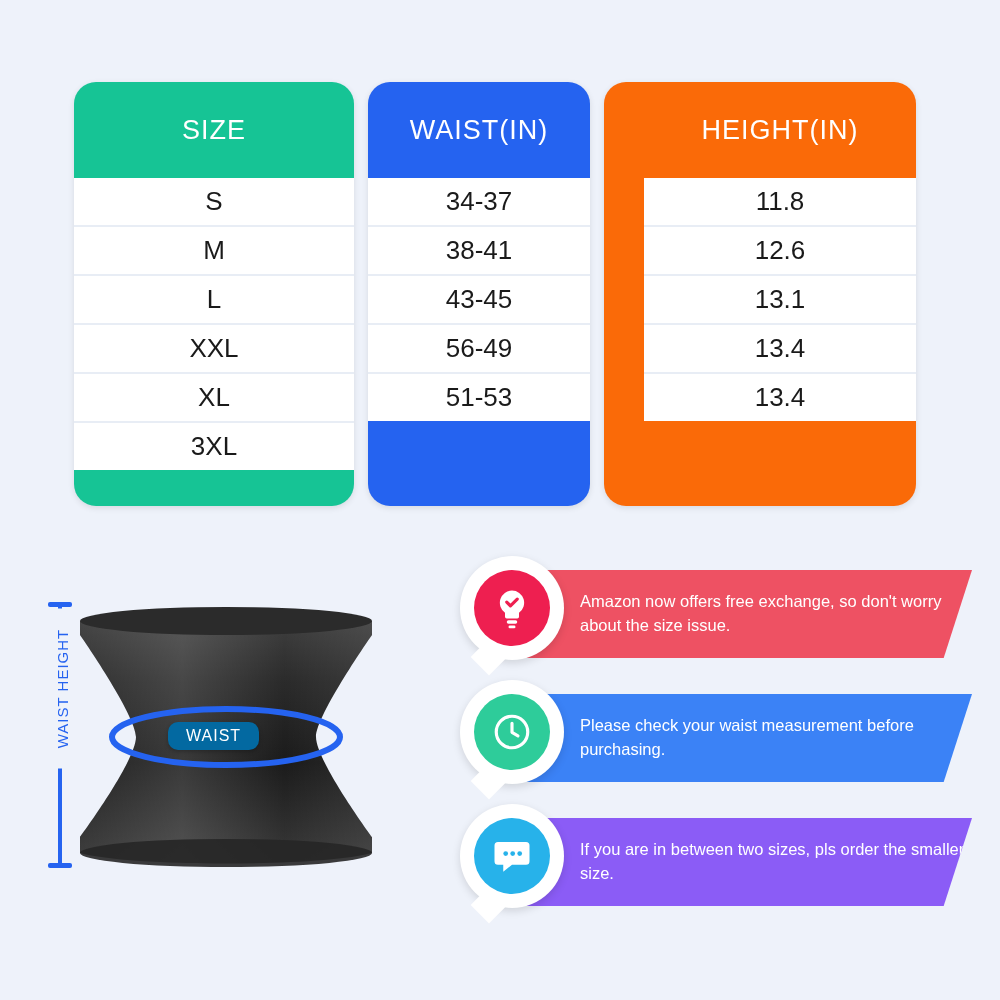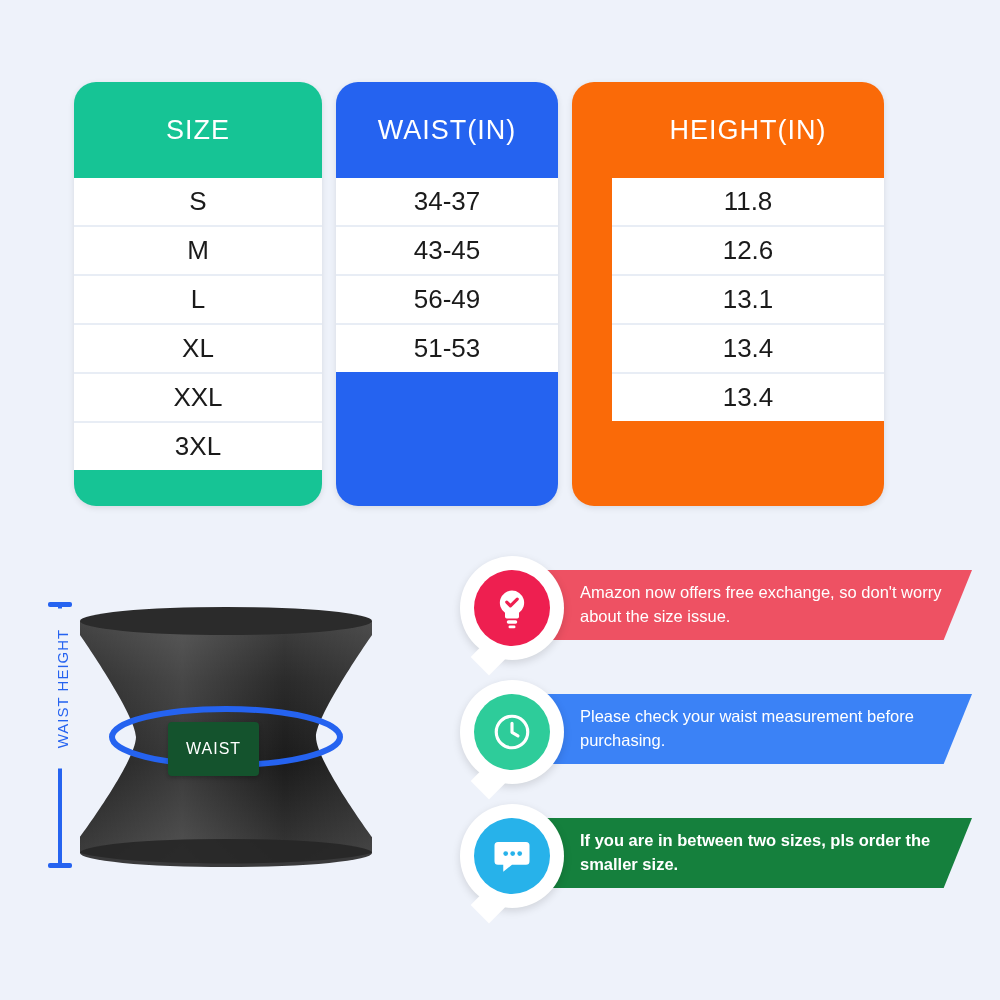"SIZE" .col.size { width: 248px -> 280px }
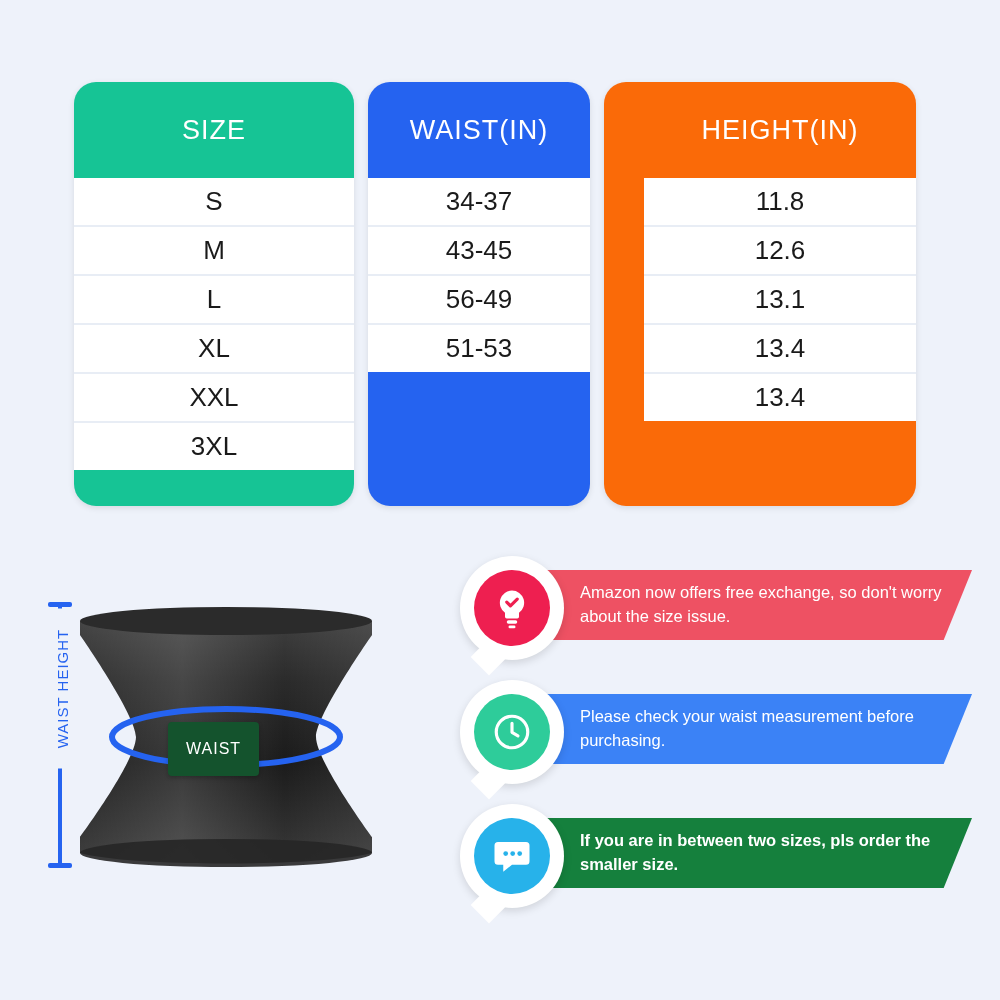"38-41" div.cell { html: none -> <div>38-41</div> }
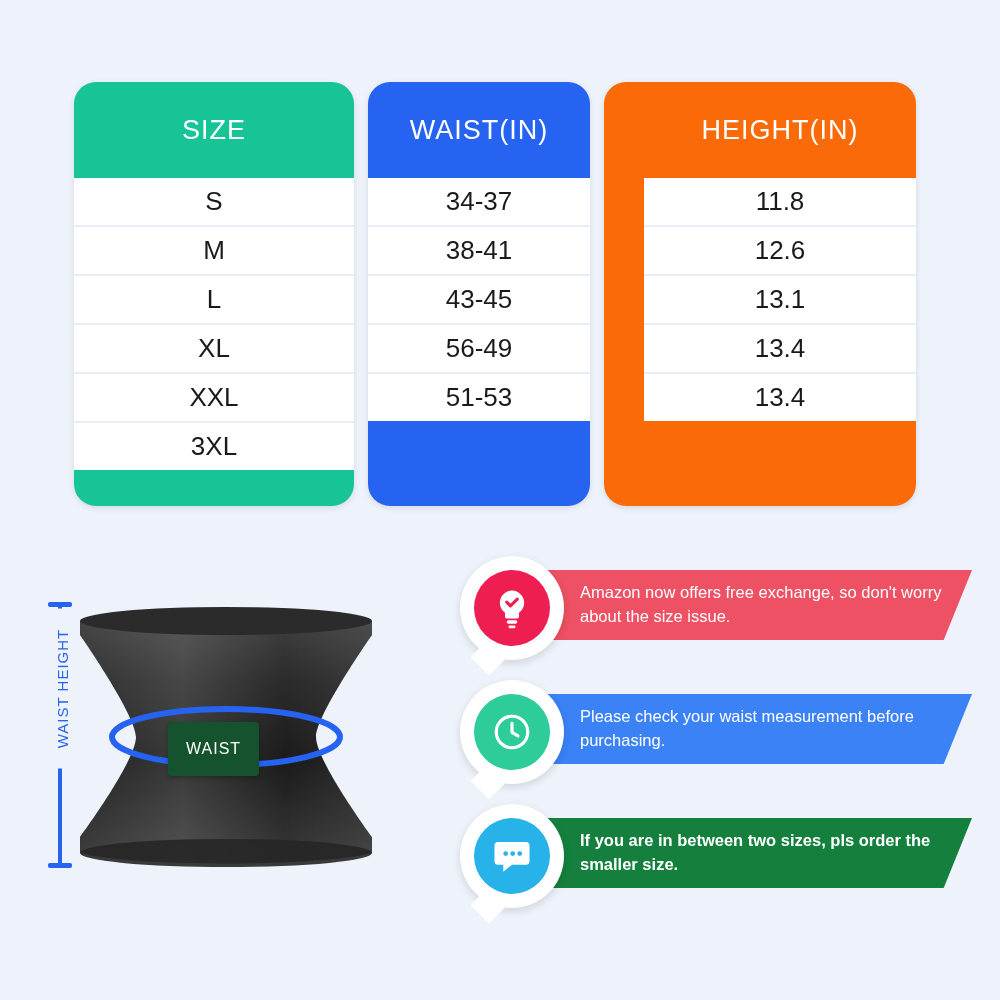"XL" div.cell { order: before "XXL" -> after "XXL" }
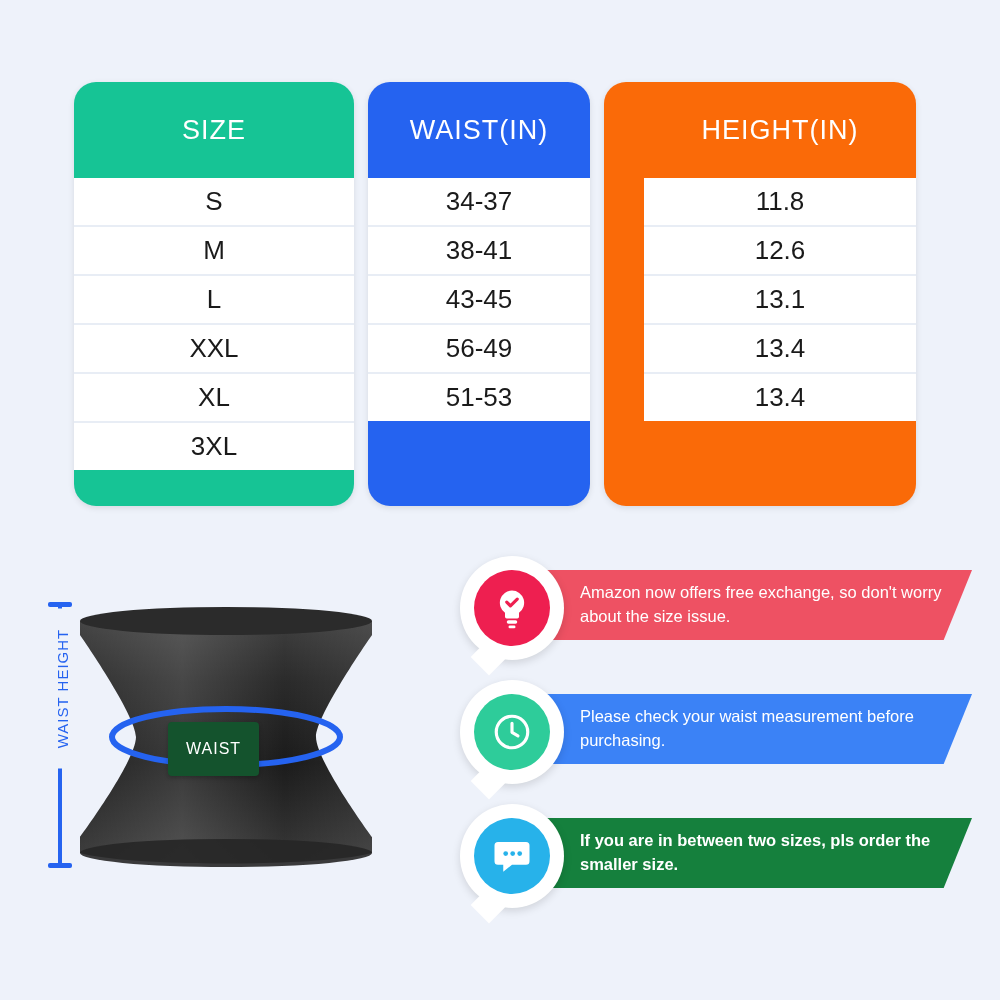"Amazon now offers free exchange," .banner { height: 70px -> 88px }
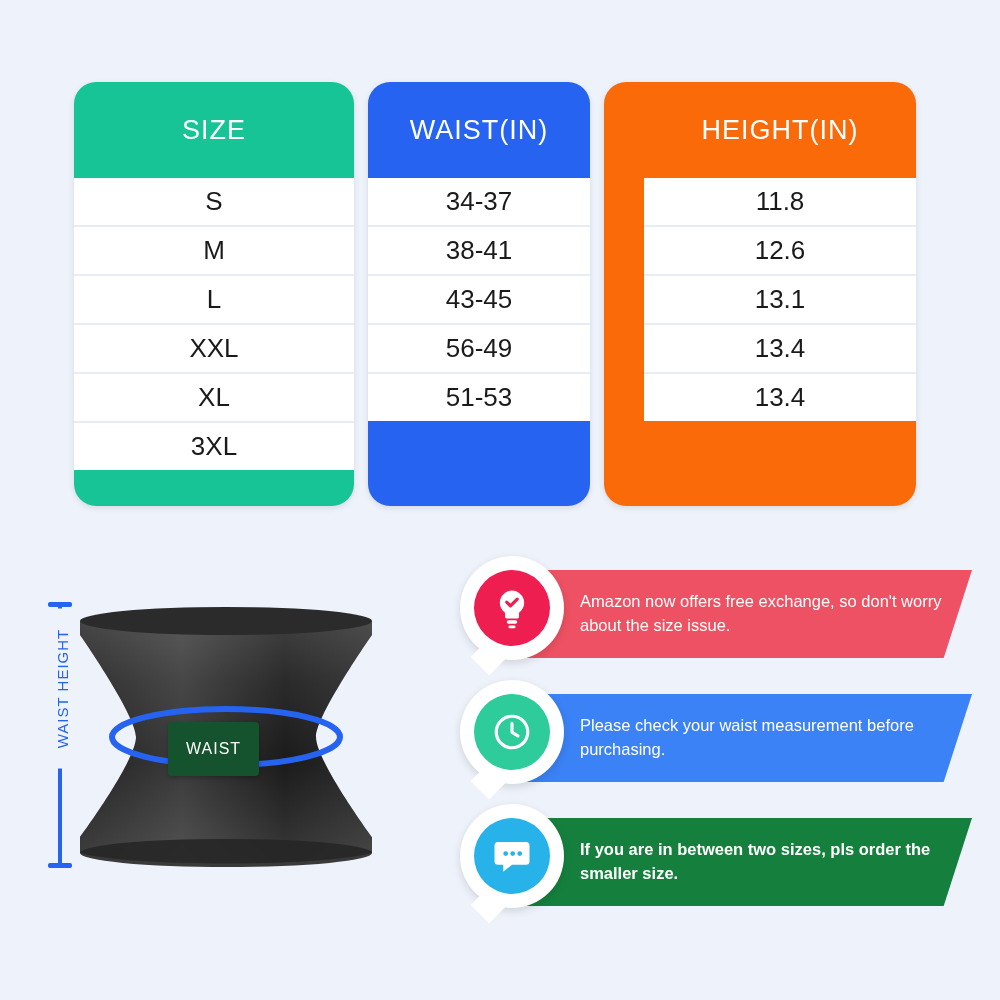"WAIST" .waist-label { background: #14532d -> #0369a1; border-radius: 4px -> 10px; padding: 18px 18px -> 5px 18px }
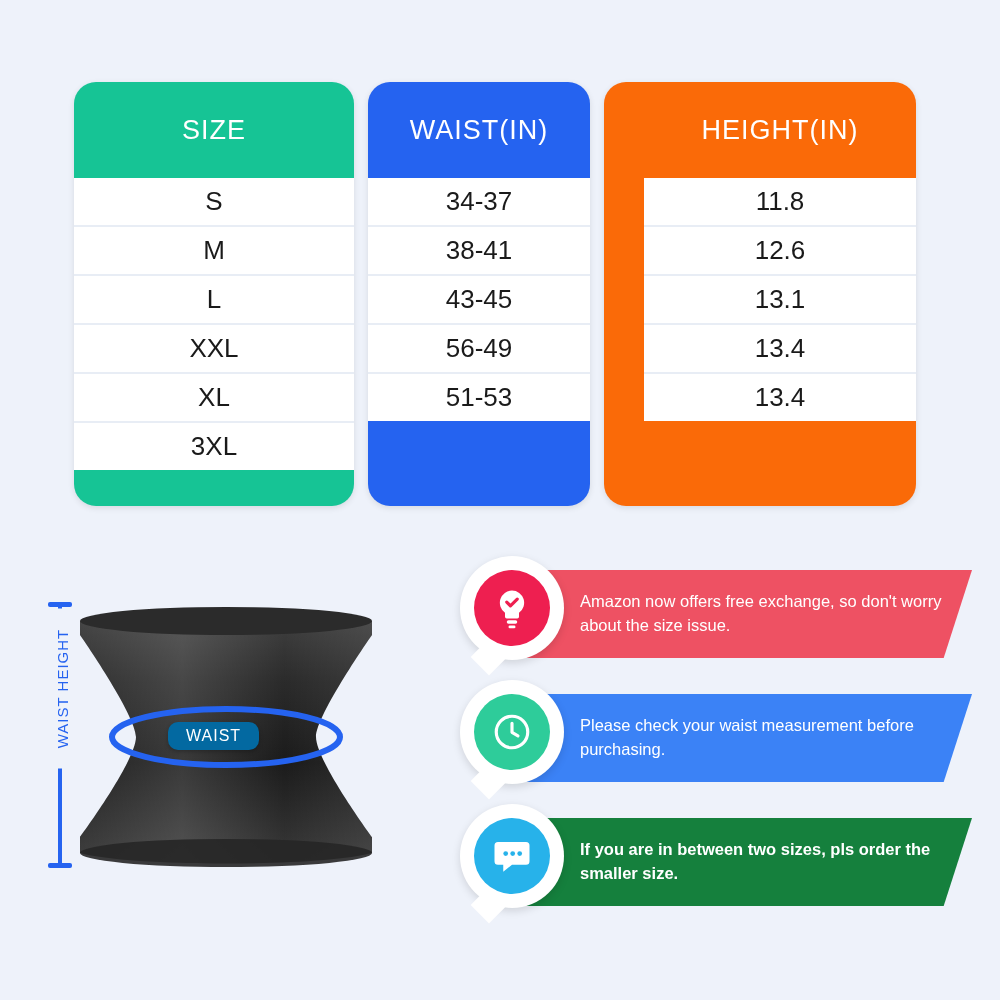"If you are in between" .tip.blue .banner { background: #15803d -> #8b5cf6; font-weight: bold -> none }
